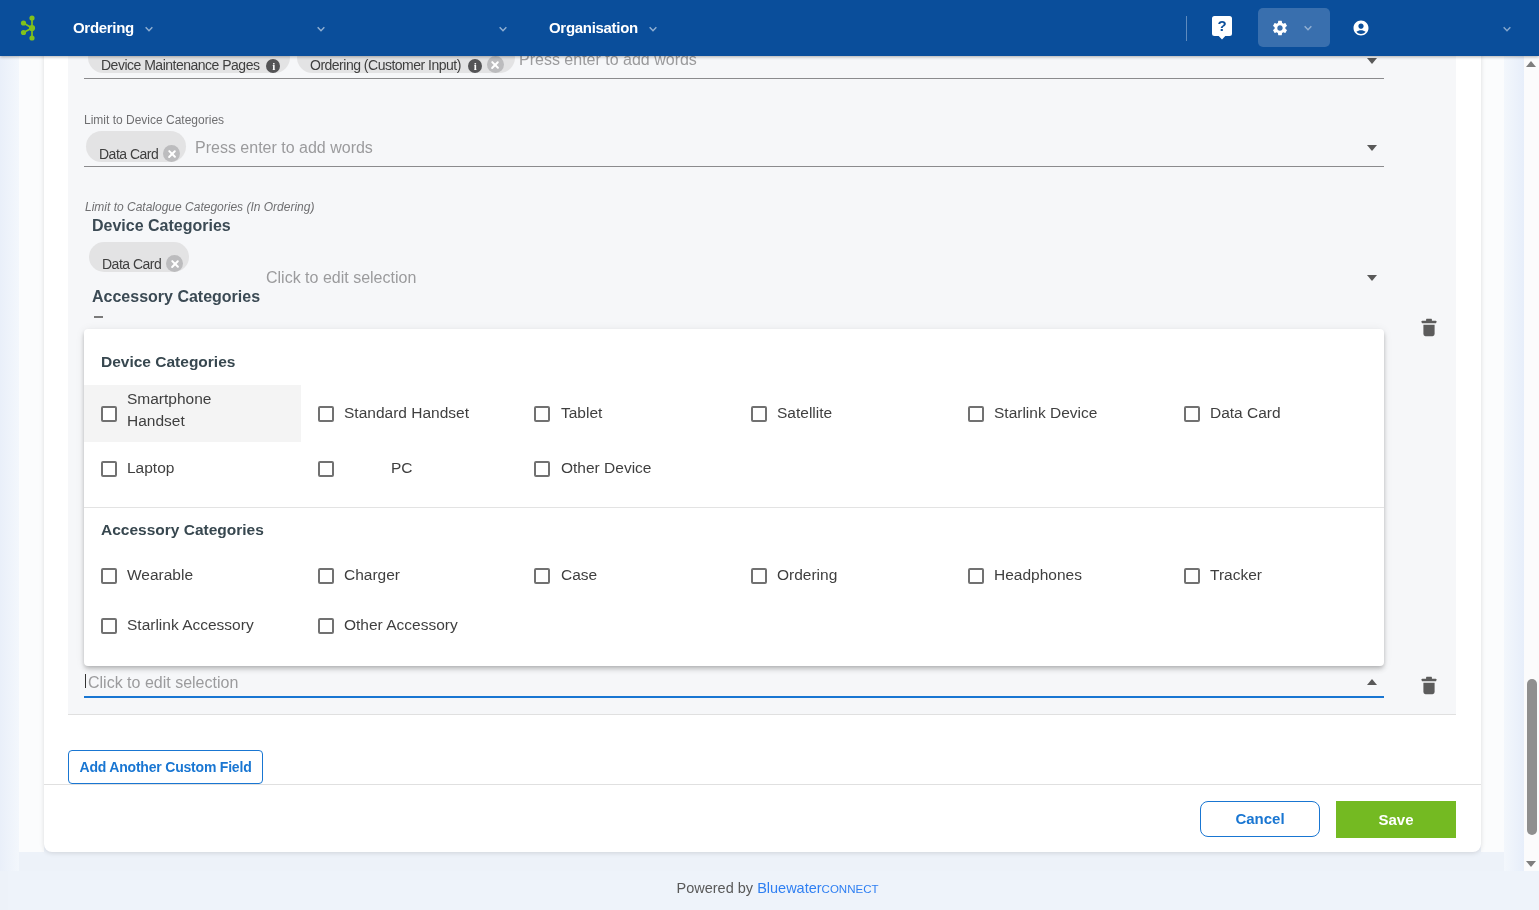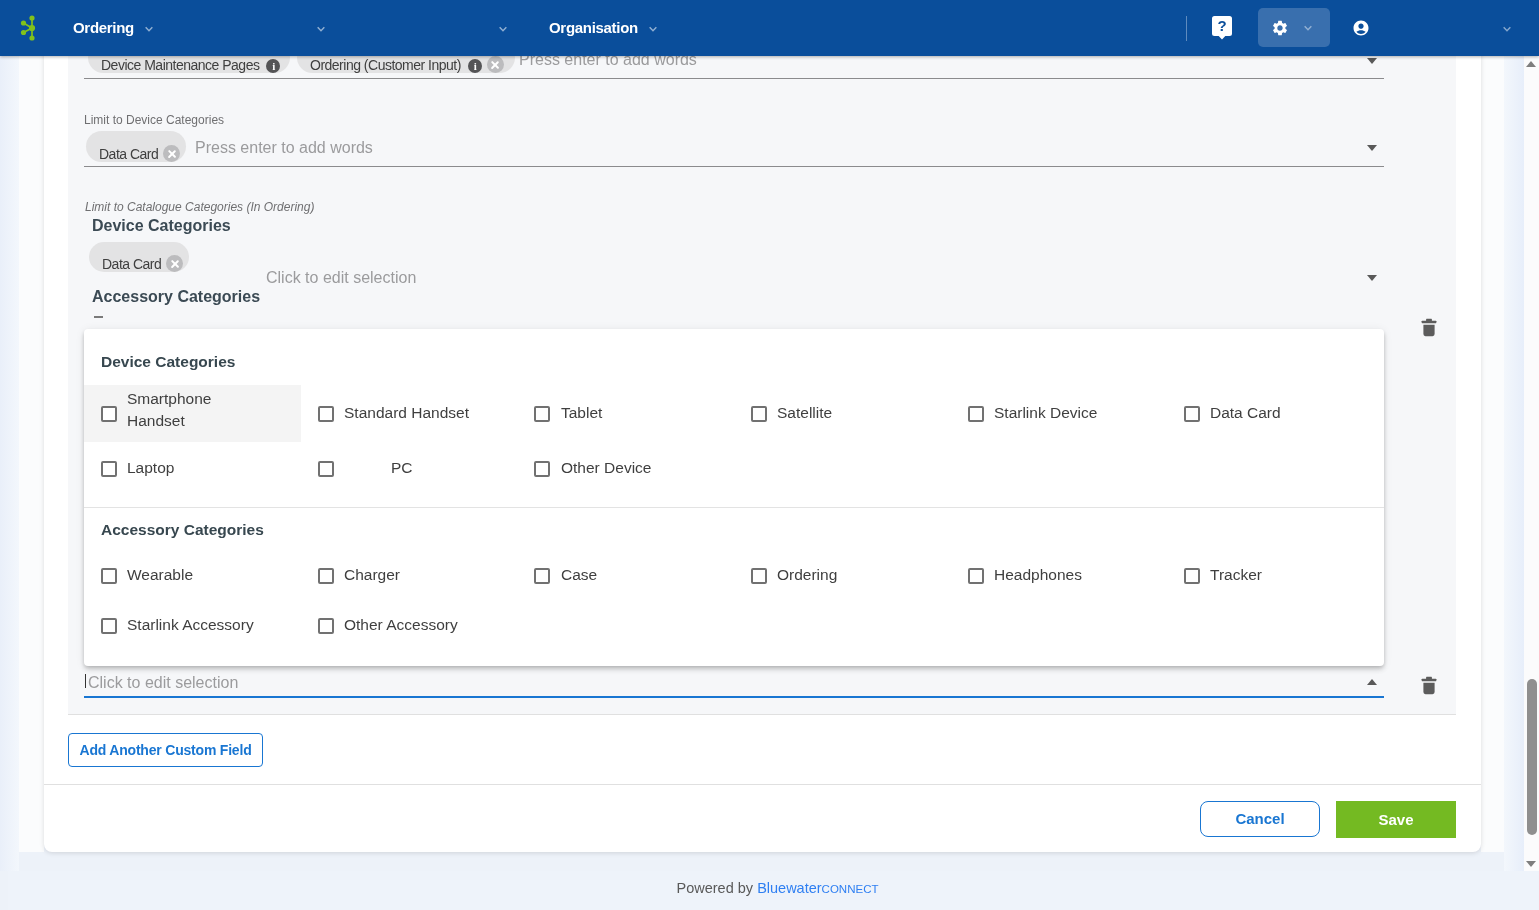"Add Another Custom Field" #addbtn { top: 733px -> 750px }
